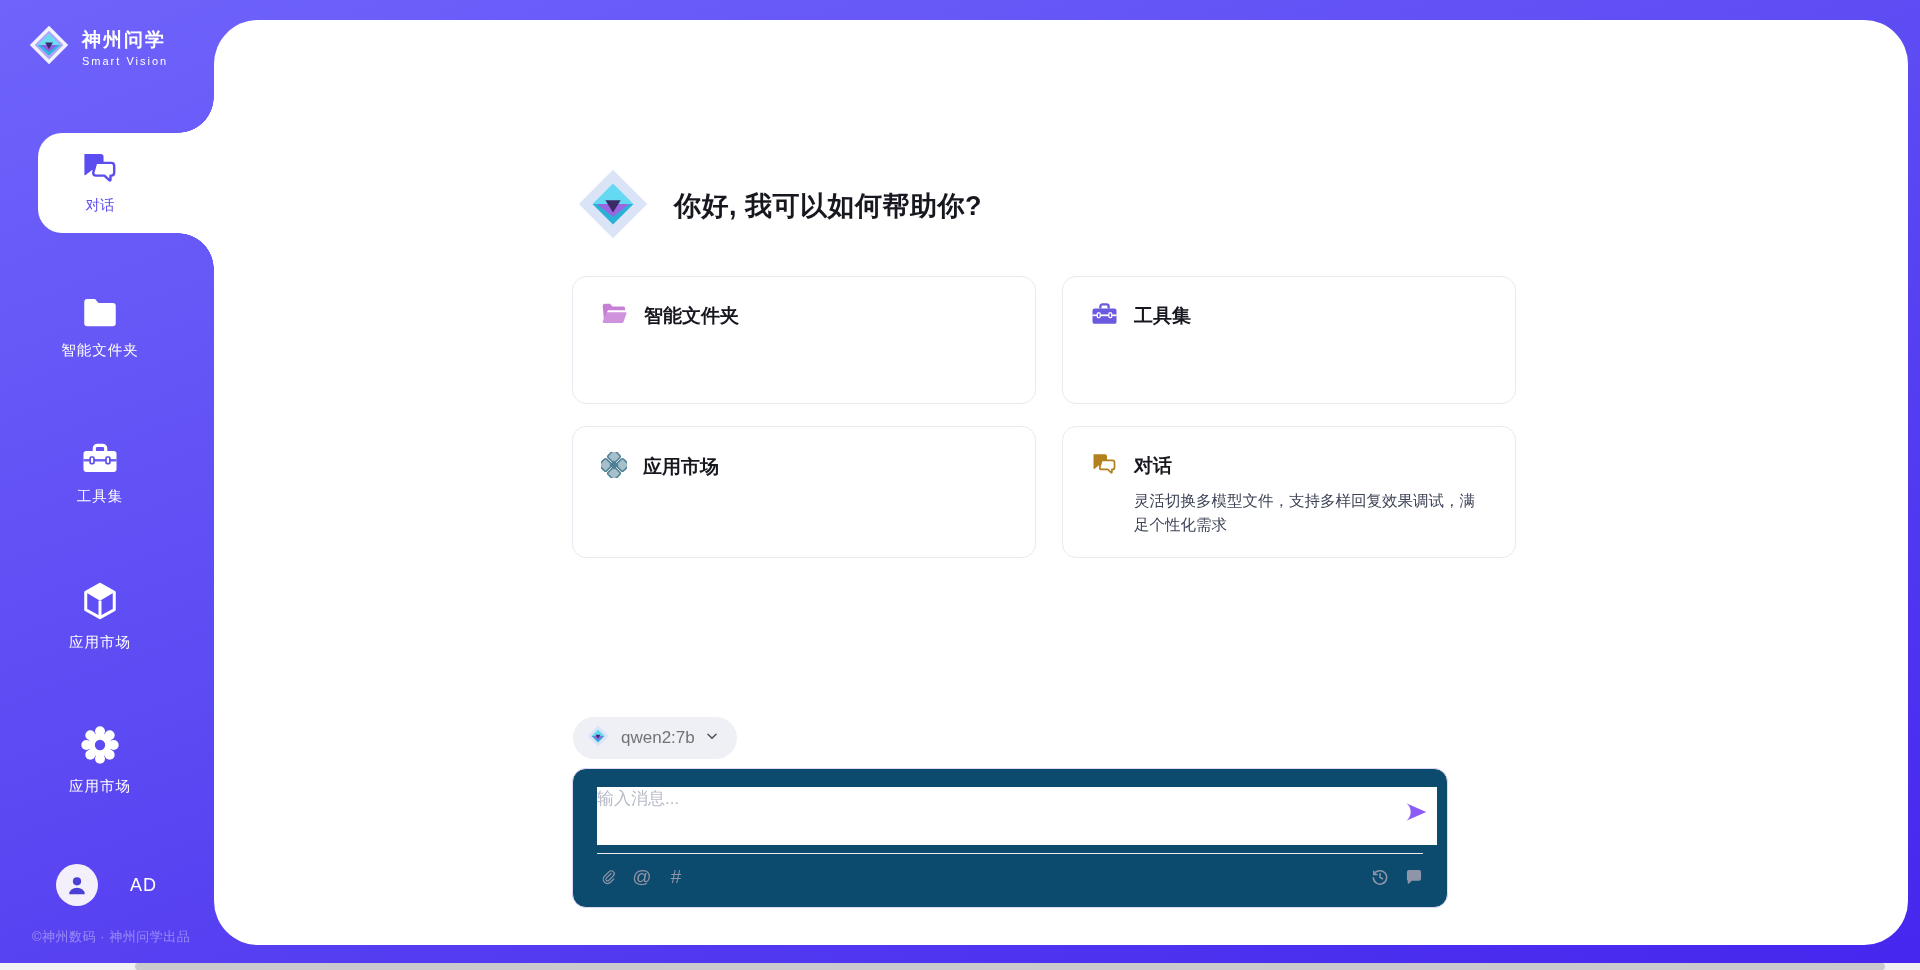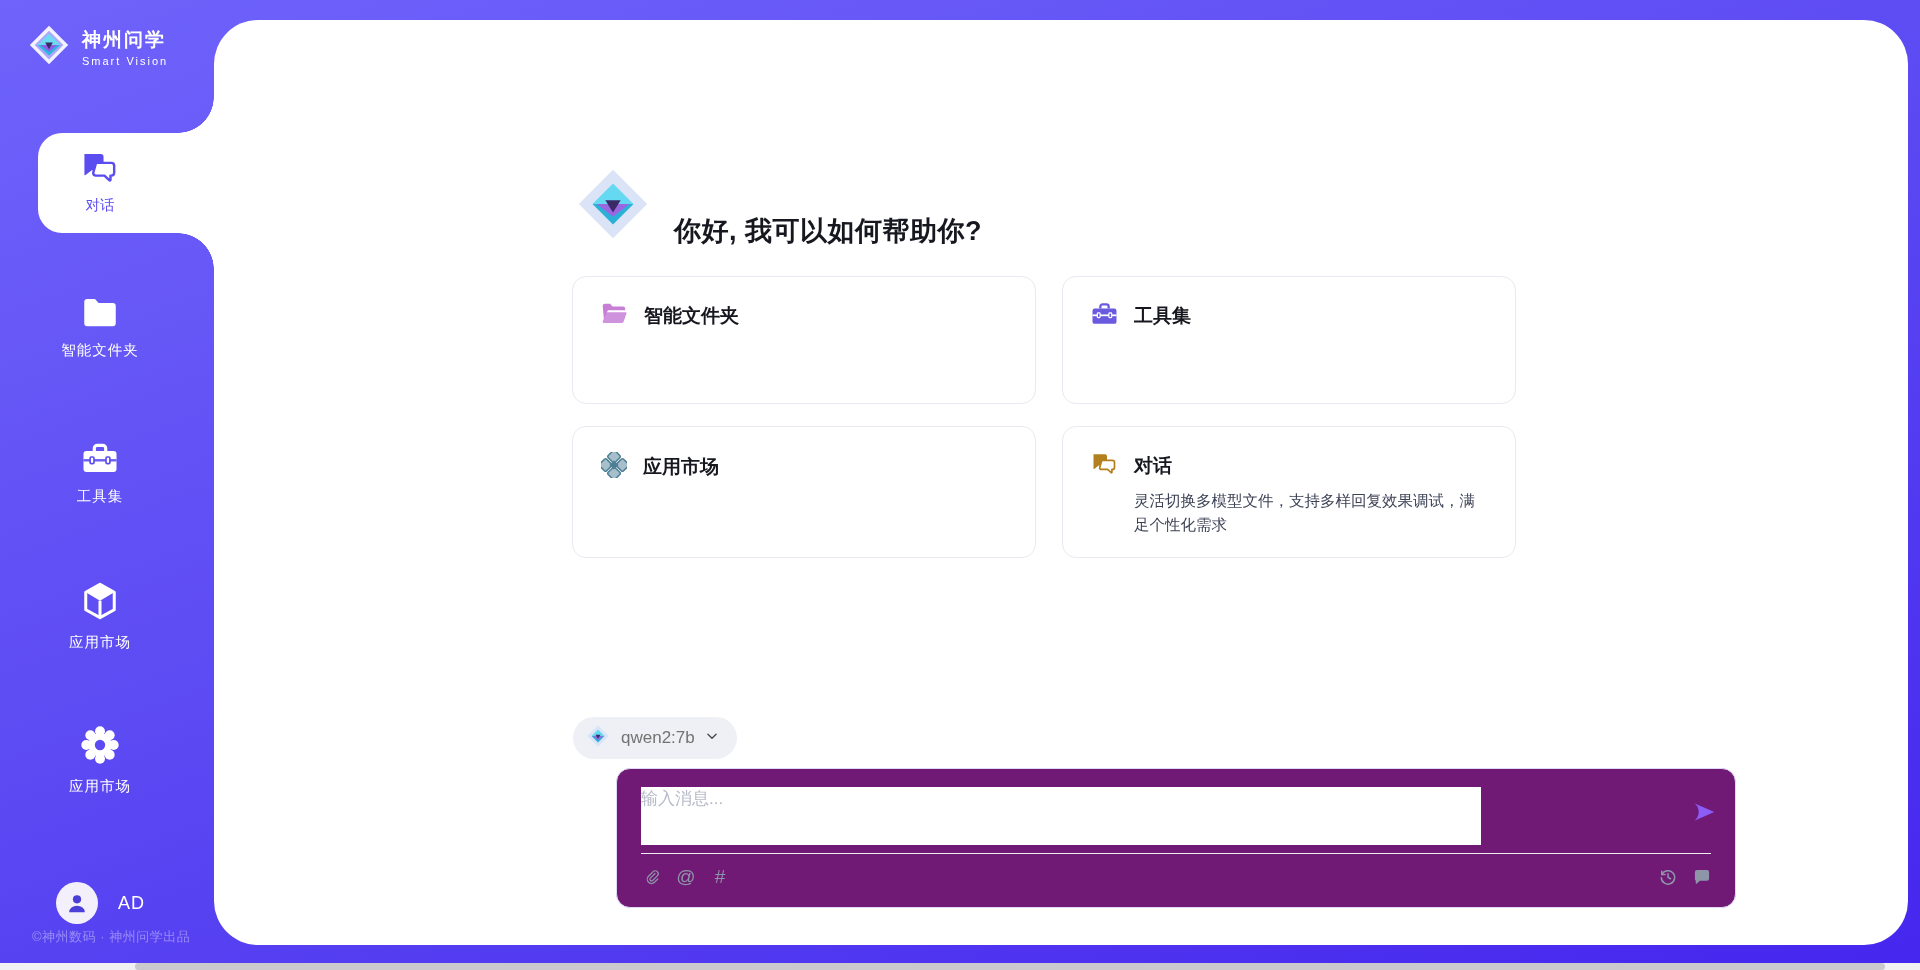"你好, 我可以如何帮助你?" .greeting { align-items: flex-end -> center }
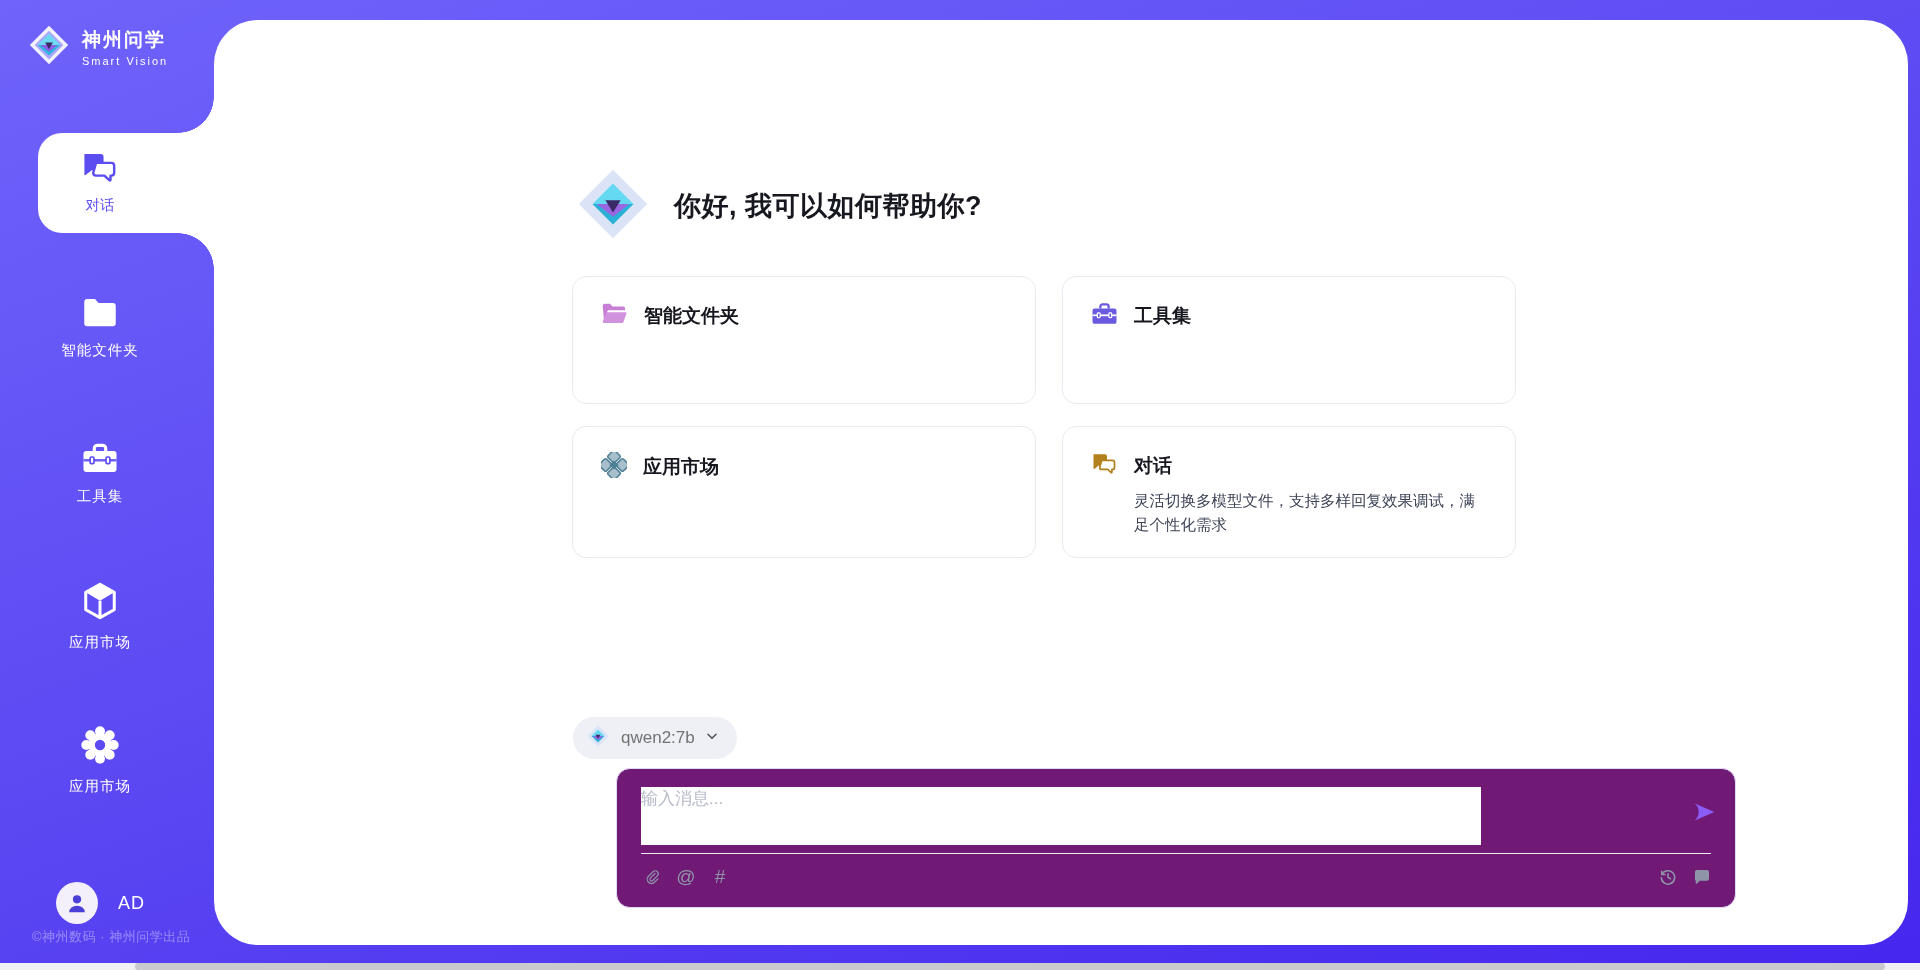"输入消息..." .composer { background: #701a75 -> #0c4a6e; margin-left: 44px -> none; width: 1120px -> 876px }
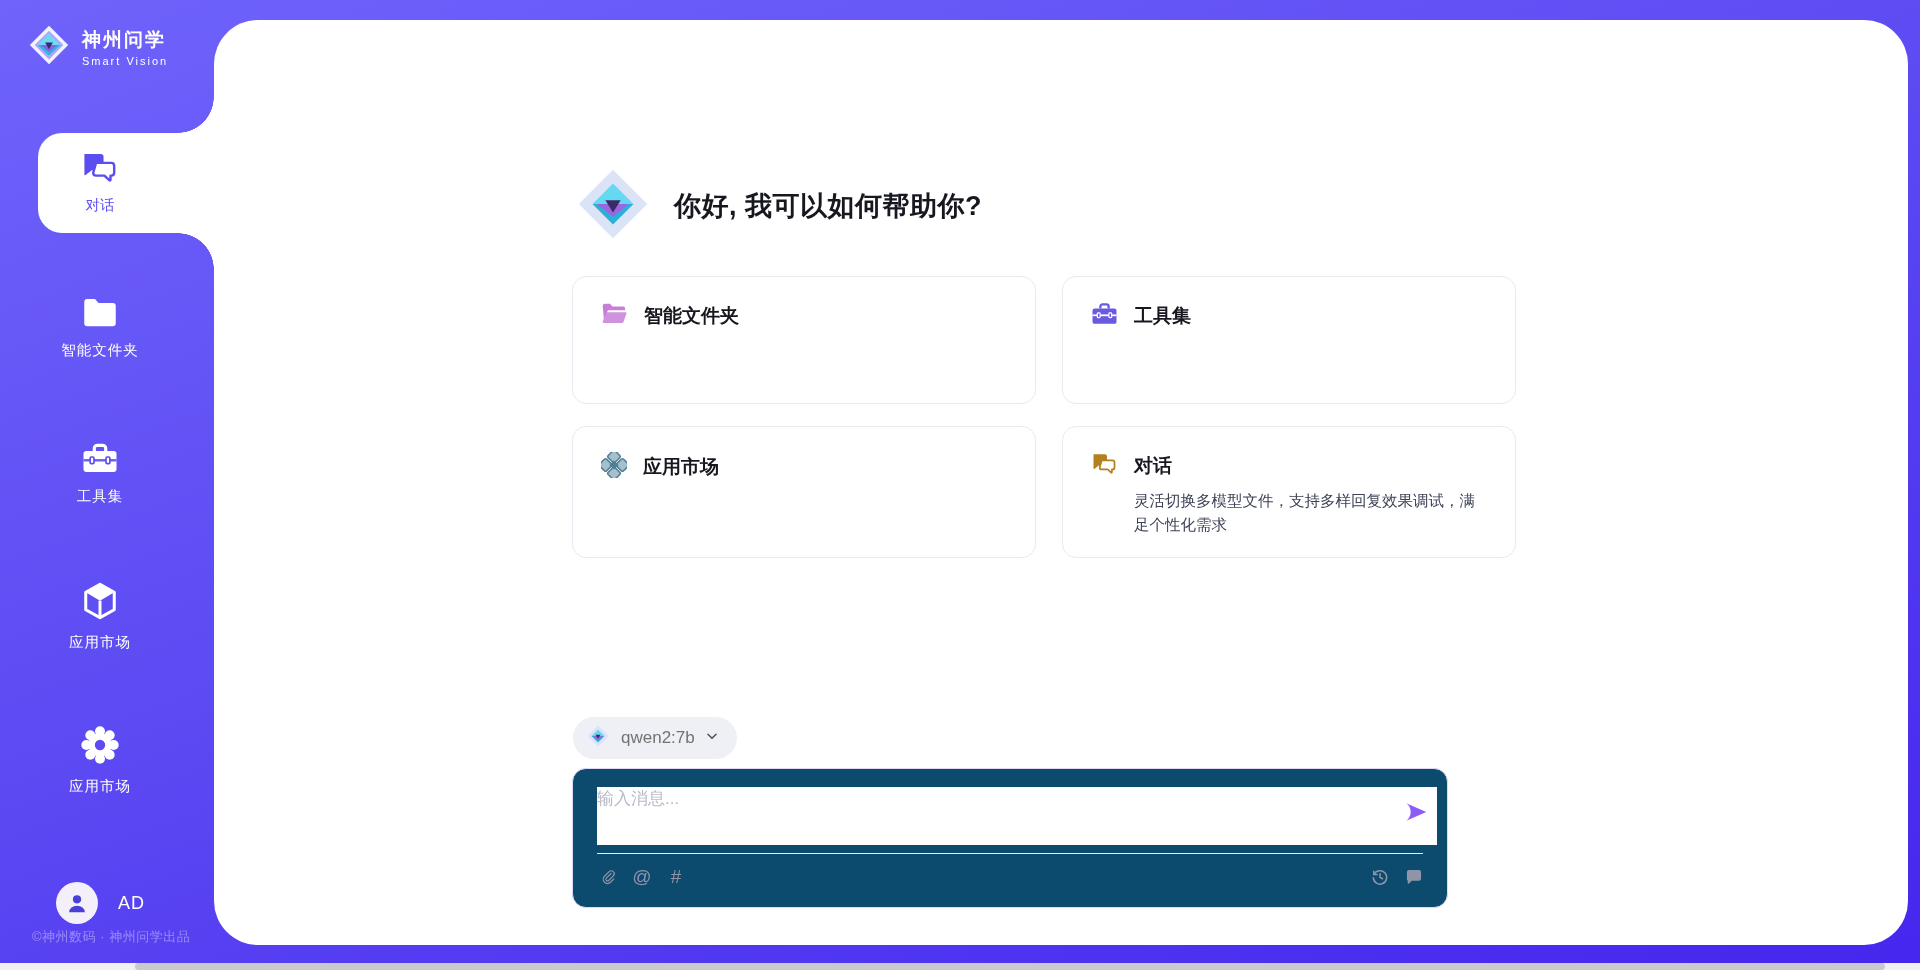"AD" .user-row { gap: 20px -> 32px; top: 882px -> 864px }
